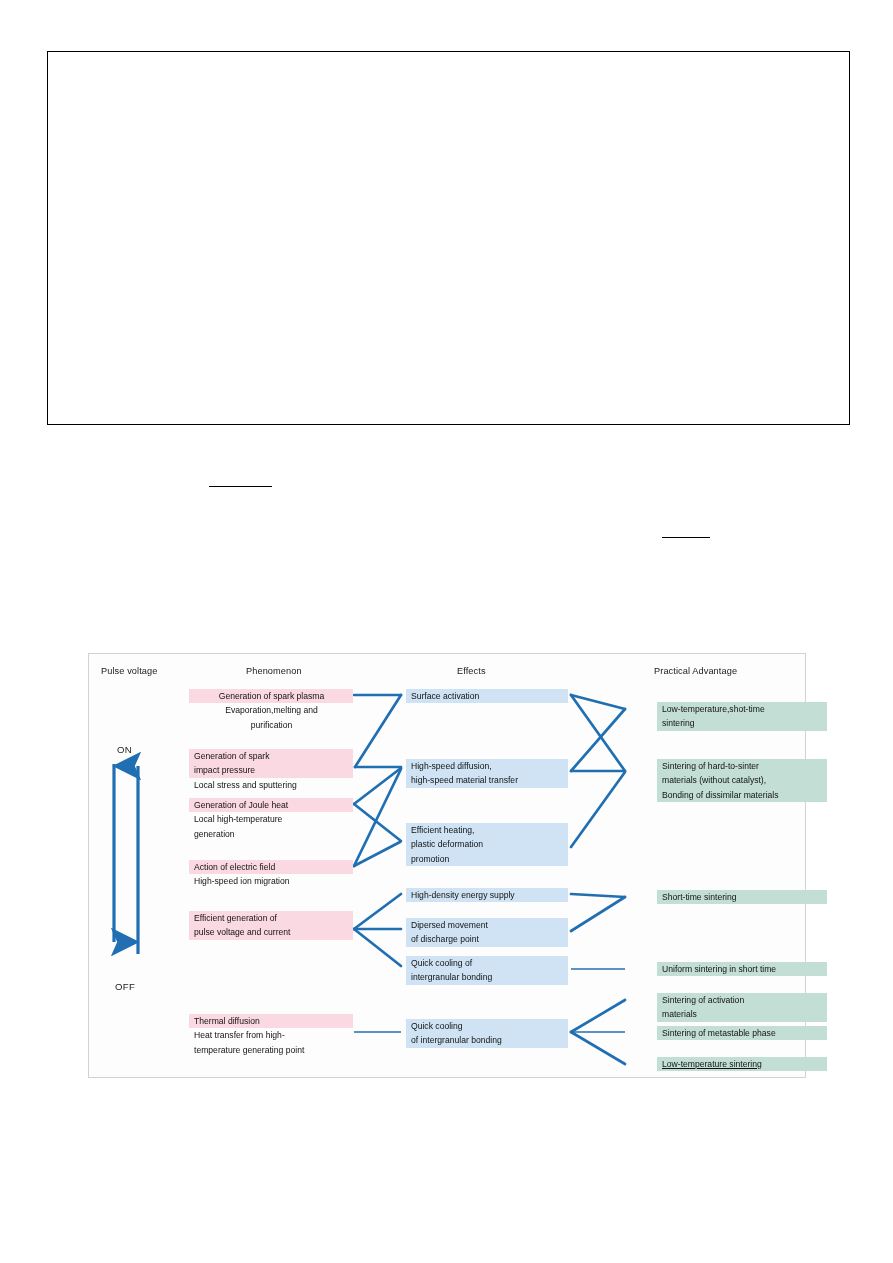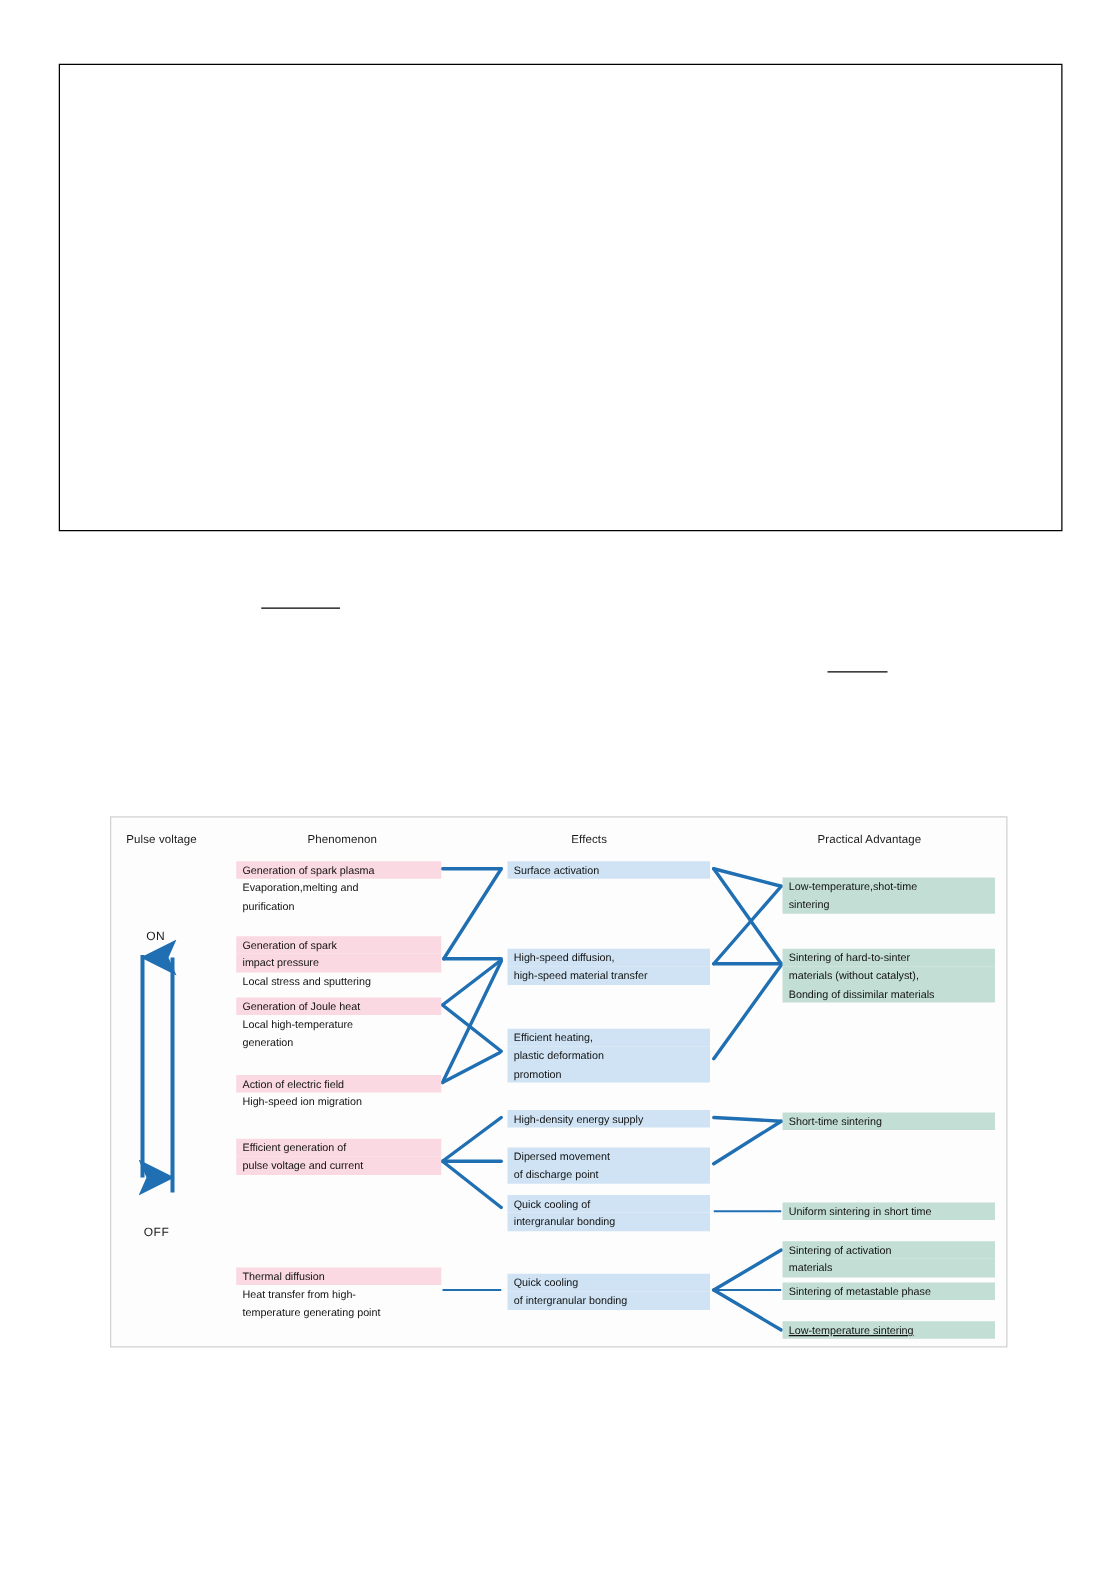"Generation of spark plasma" div.node { text-align: none -> center }
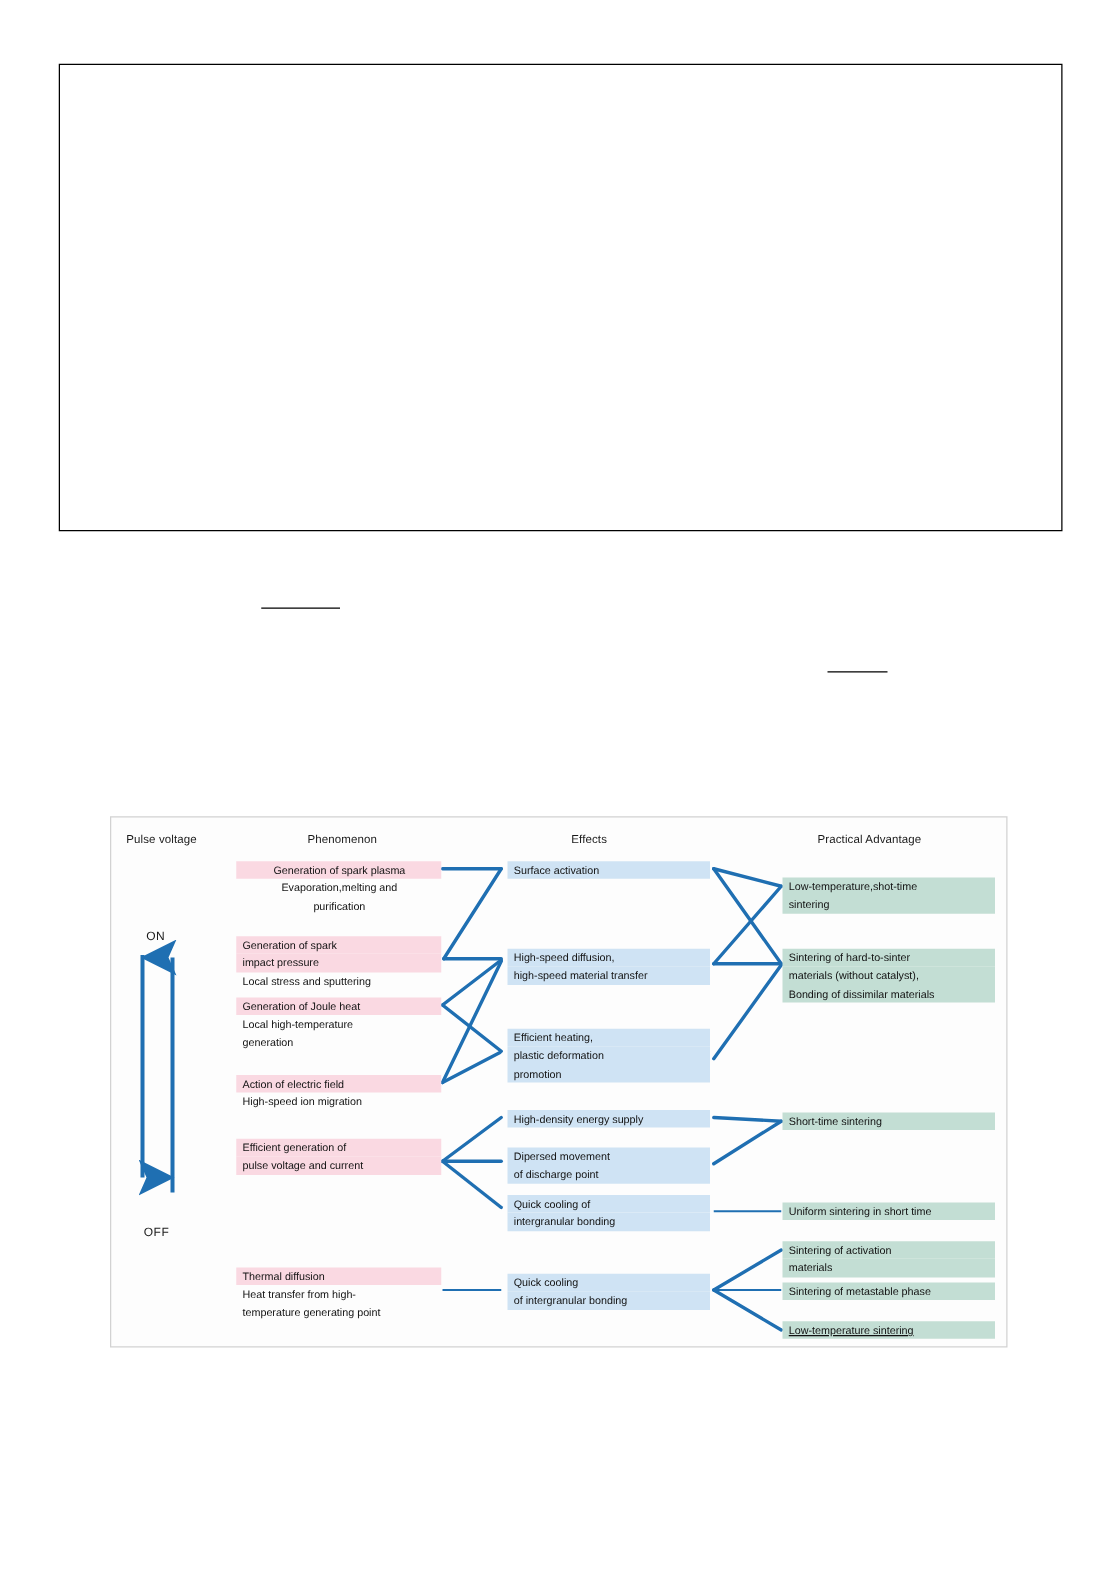"Low-temperature,shot-time" .col-ad { left: 537px -> 568px }
